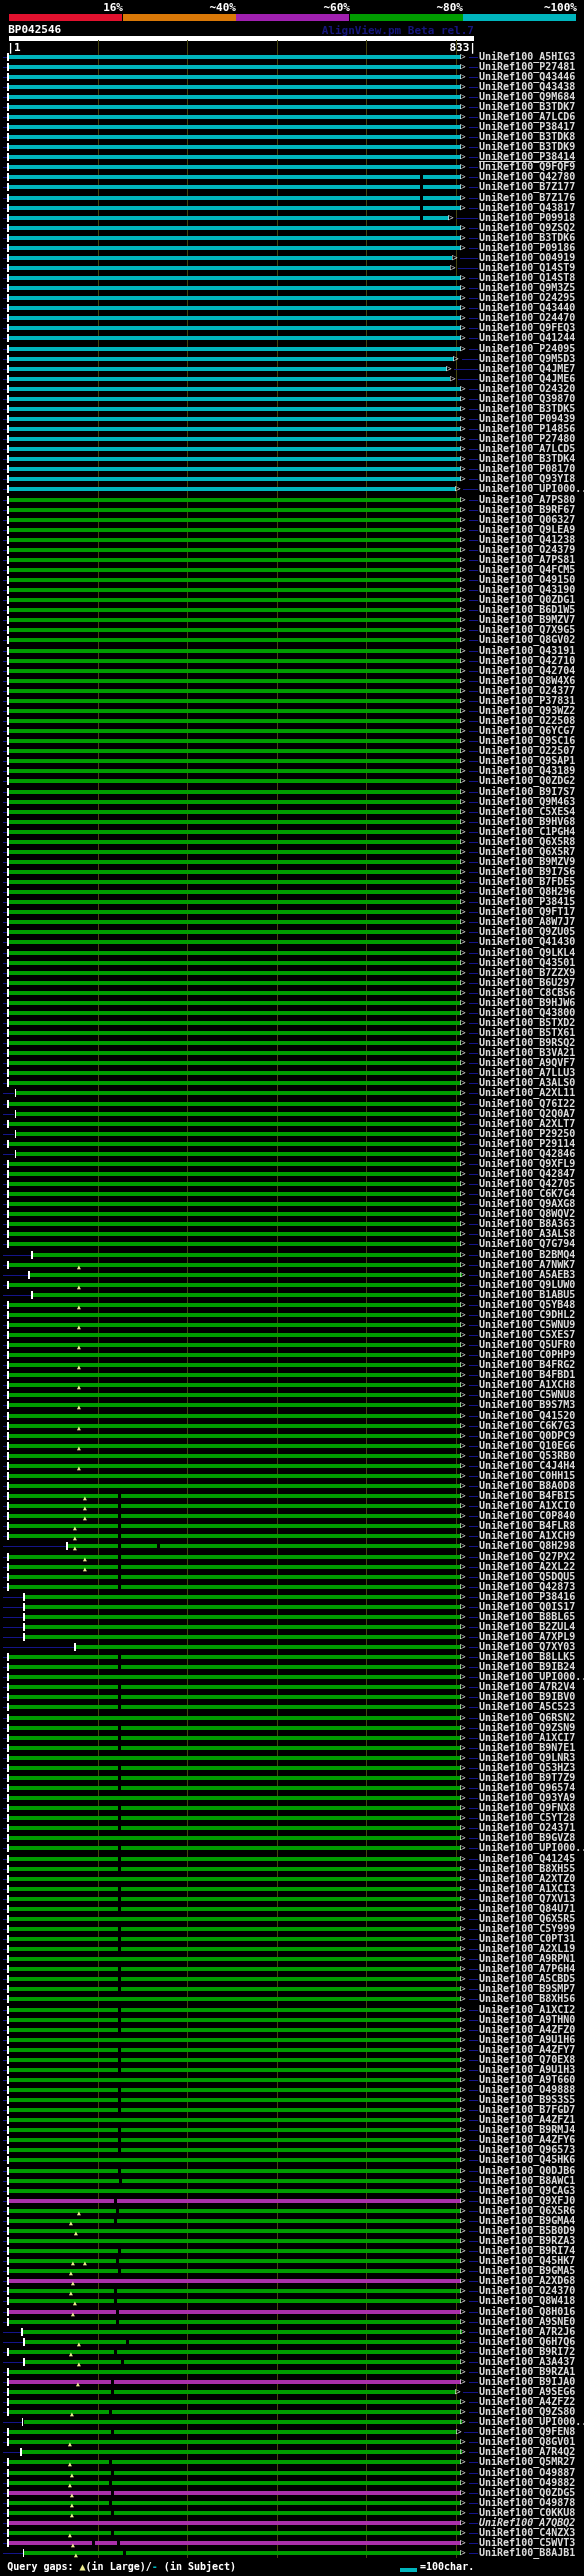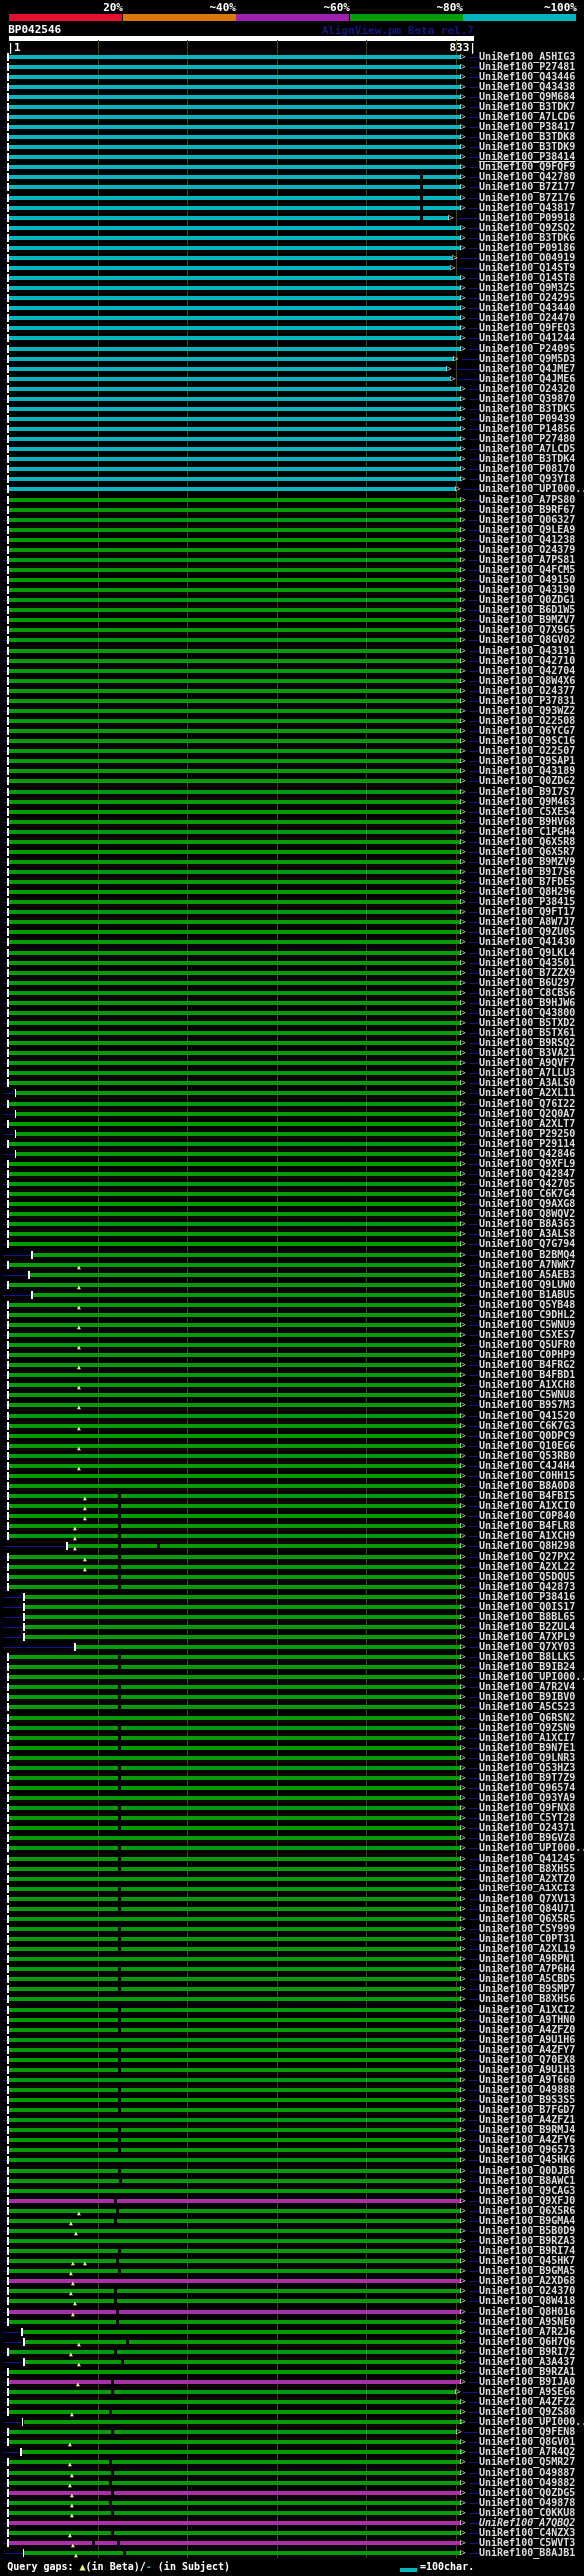"20%" div.keylab { text: 20% -> 16% }
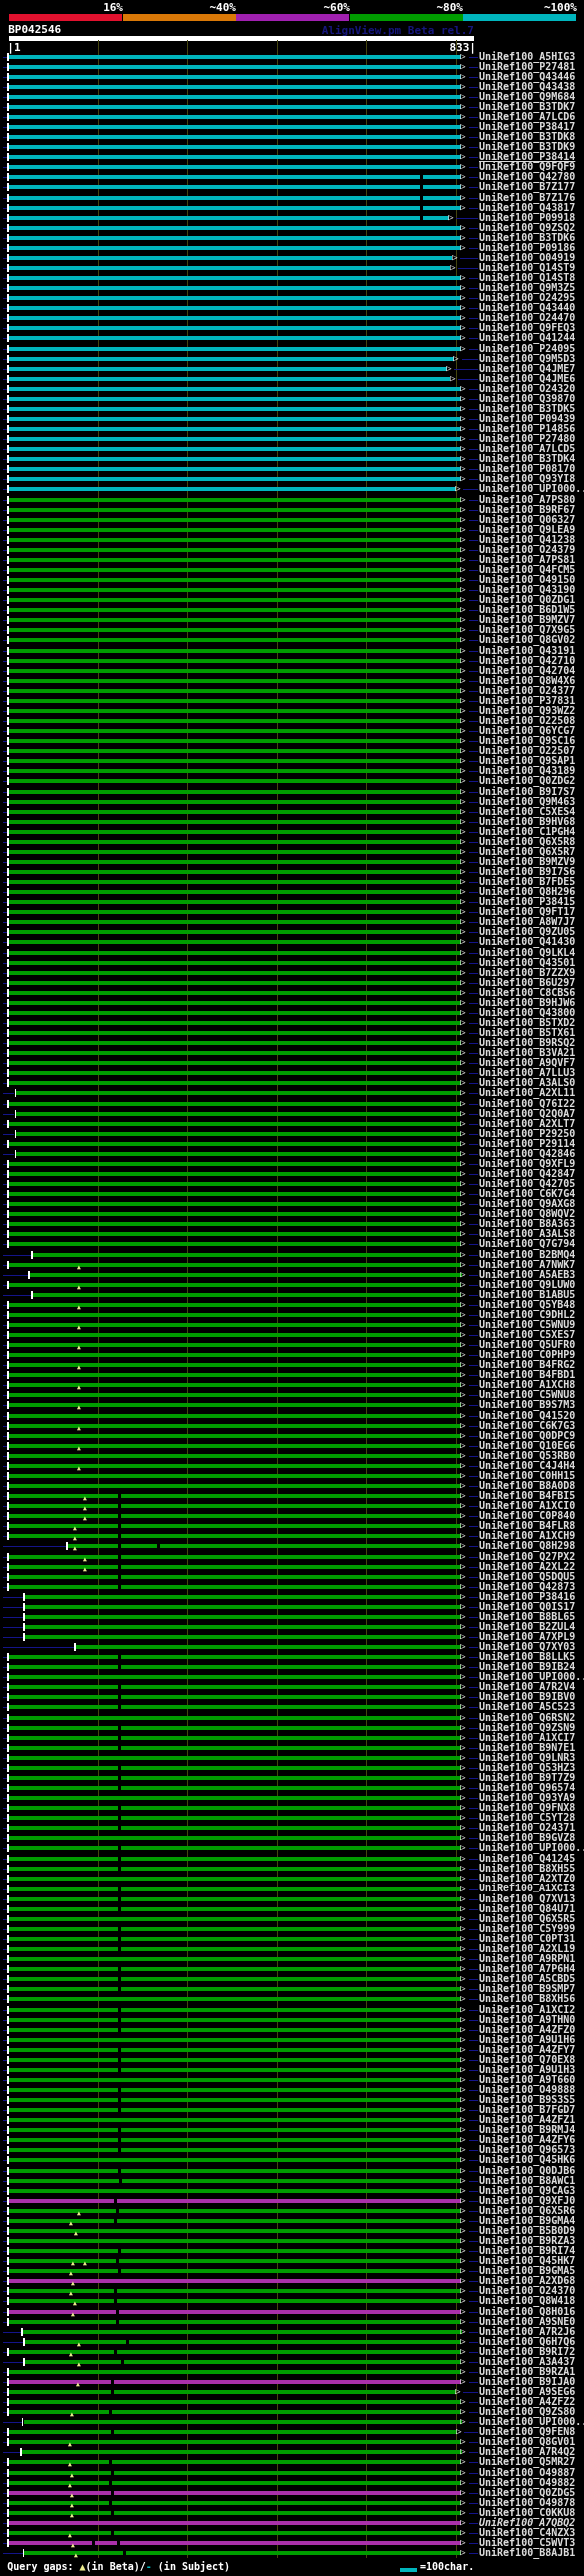"UniRef100_A1XCI3" div.hitlabel { font-family: Liberation Mono, monospace -> none }
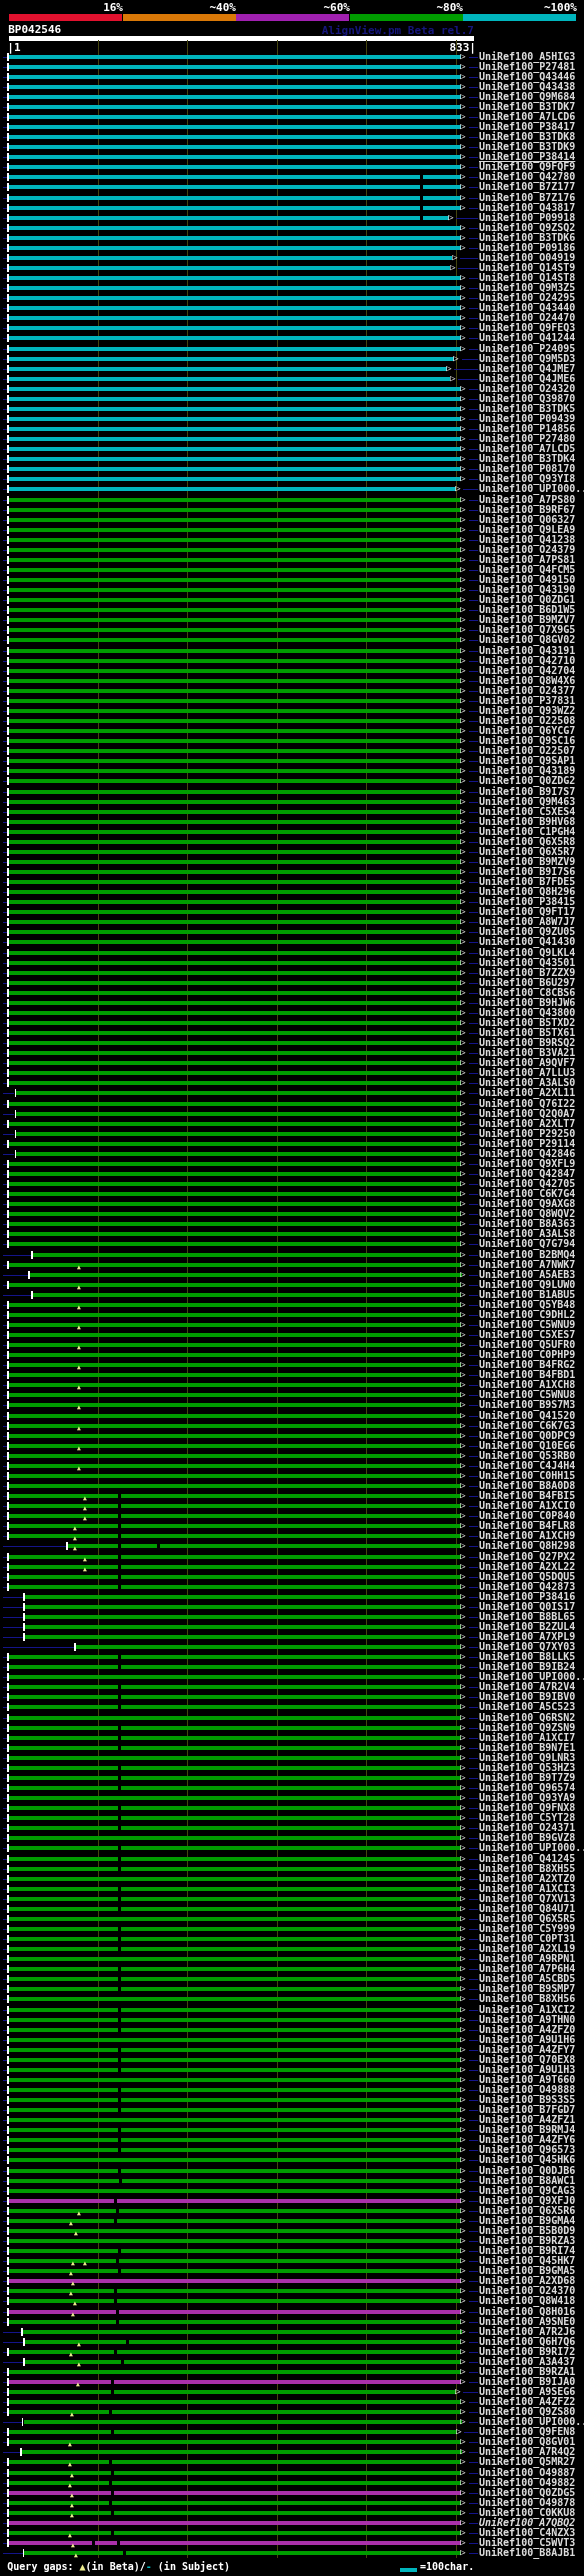"(in Beta)/" span { text: Beta -> Large }
